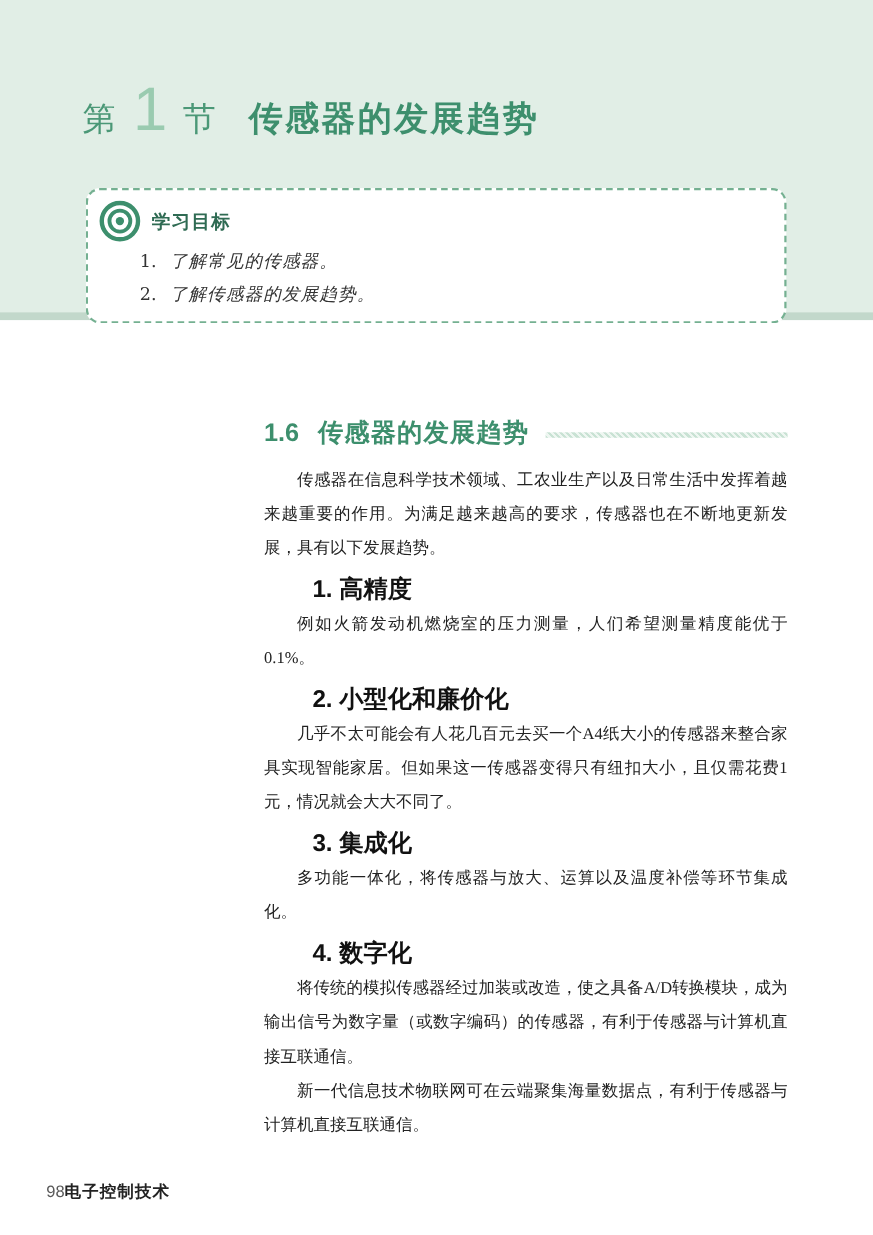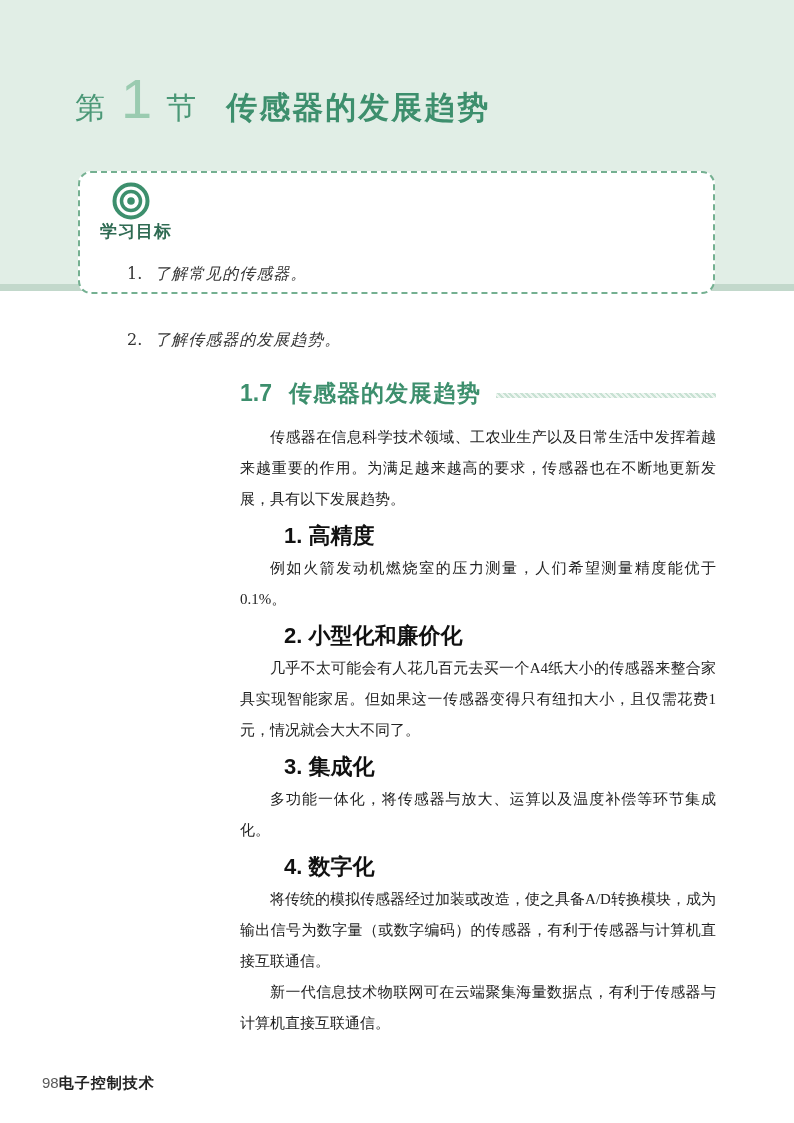"学习目标" .obj-header { flex-direction: column -> none }
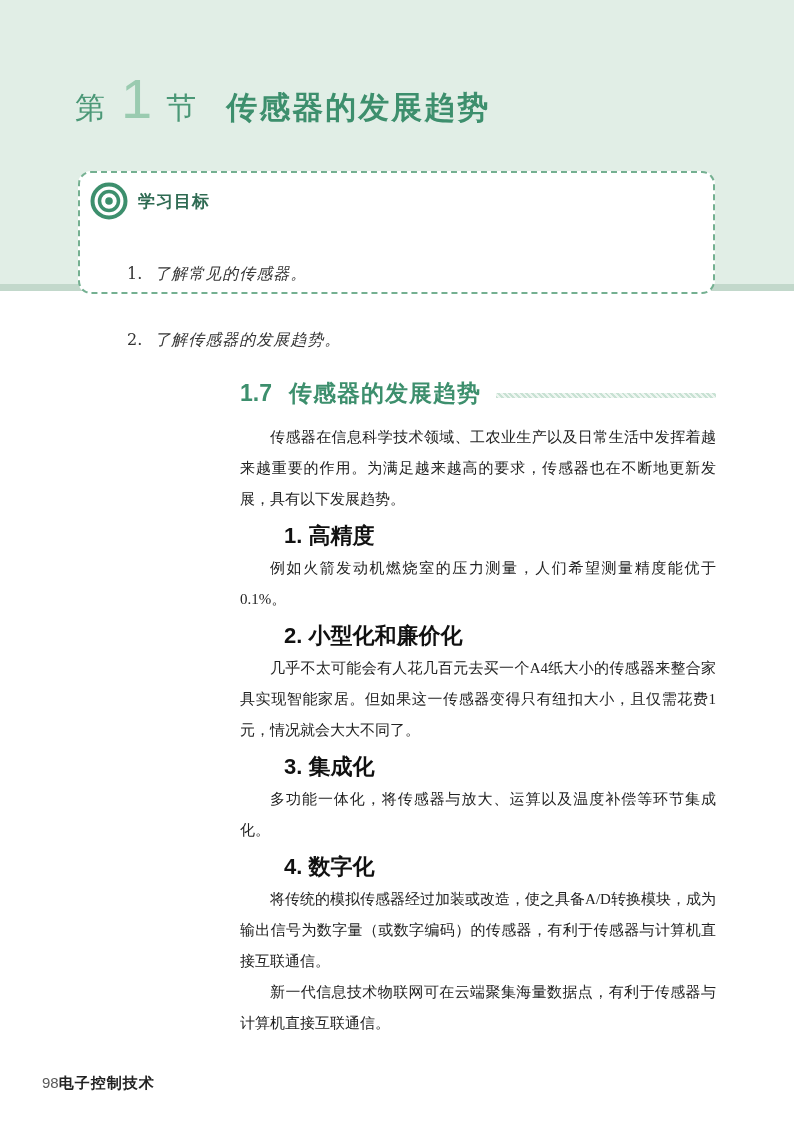"1. 了解常见的传感器。" .obj-item { margin-top: 36px -> none }
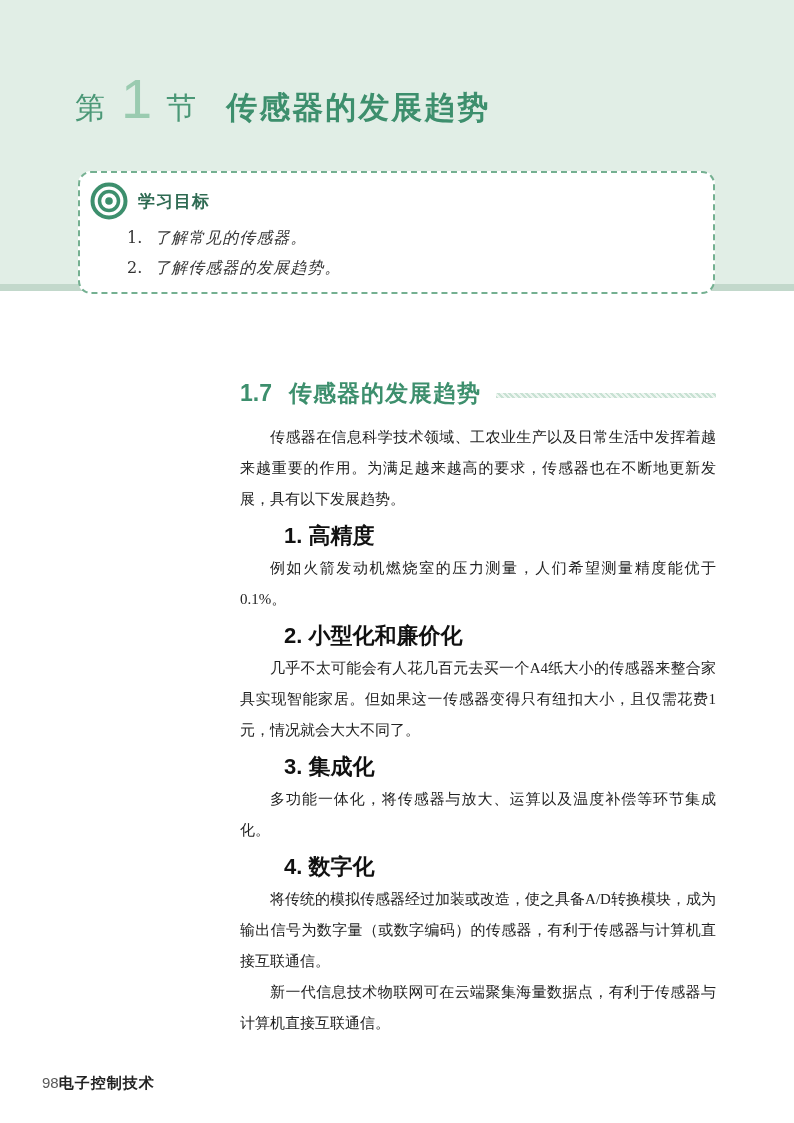"1.7" span.sec-num { text: 1.7 -> 1.6 }
